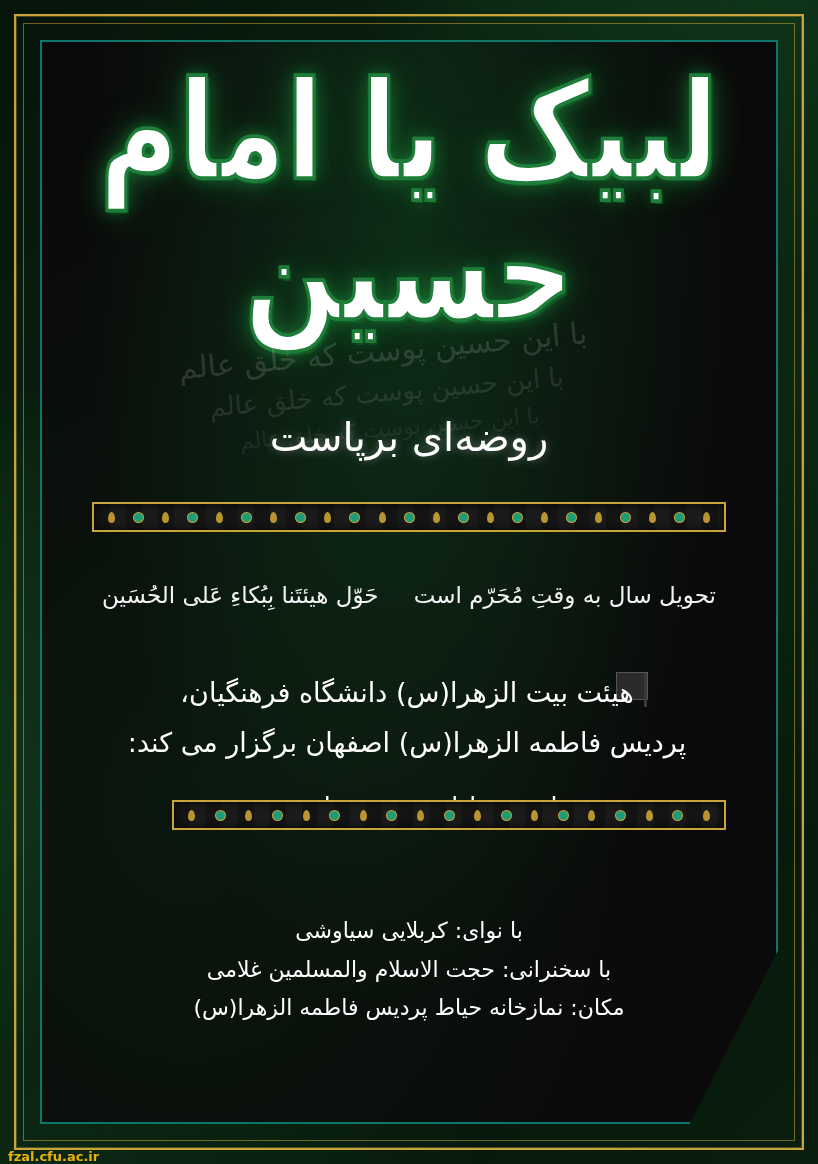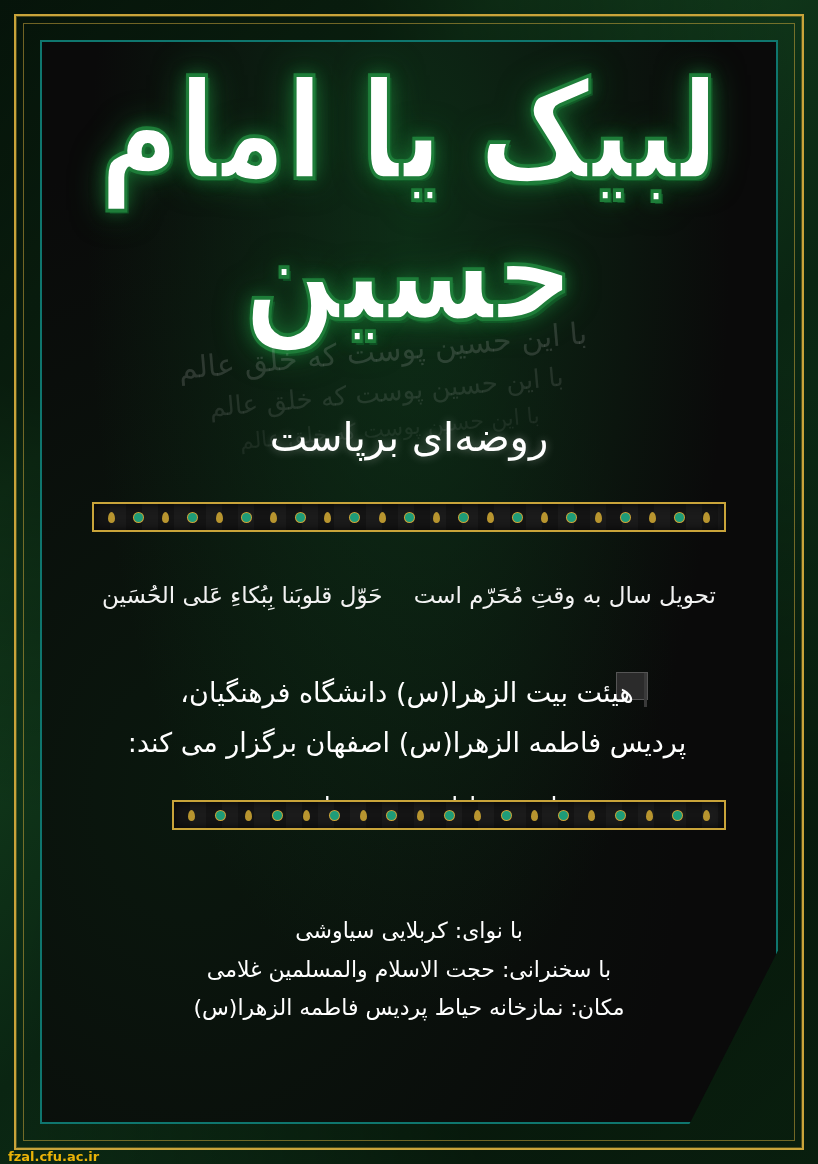"حَوّل قلوبَنا بِبُکاءِ عَلی الحُسَین" span { text: قلوبَنا -> هیئتَنا }
